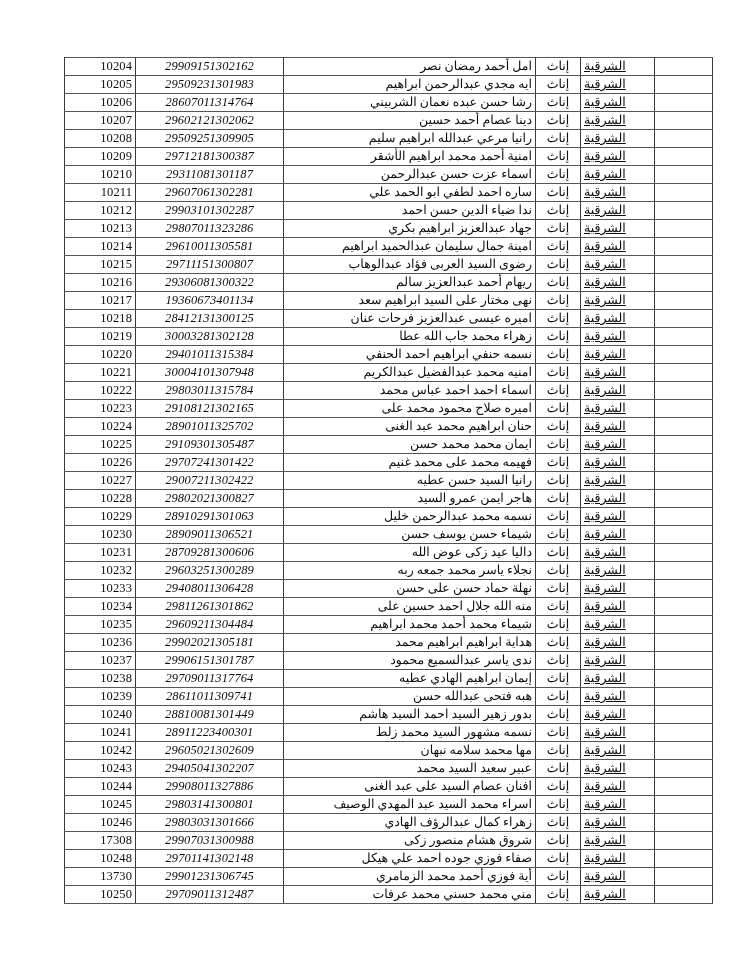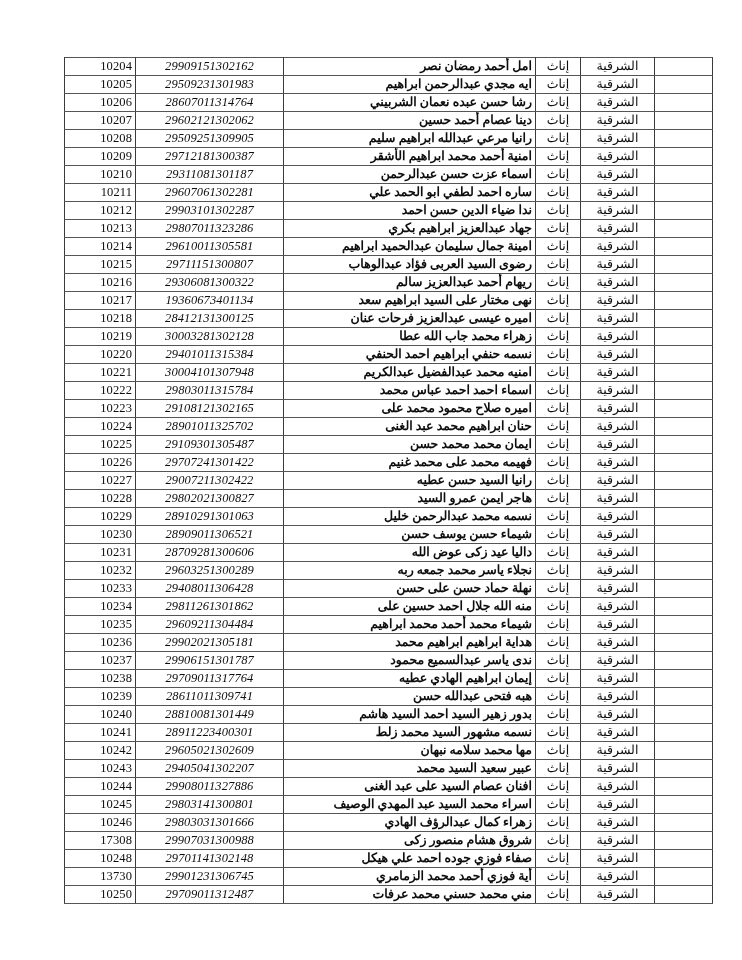"امل أحمد رمضان نصر" td.cell-name { font-weight: bold -> none }
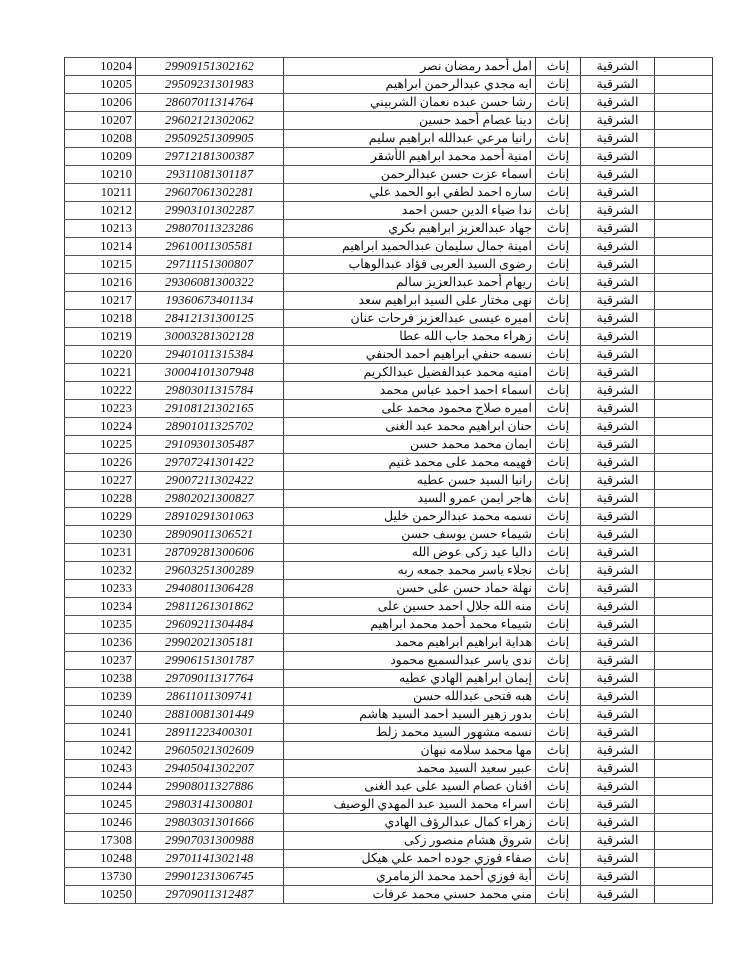"الشرقية" td.cell-gov { text-align: center -> left; text-decoration: none -> underline }
